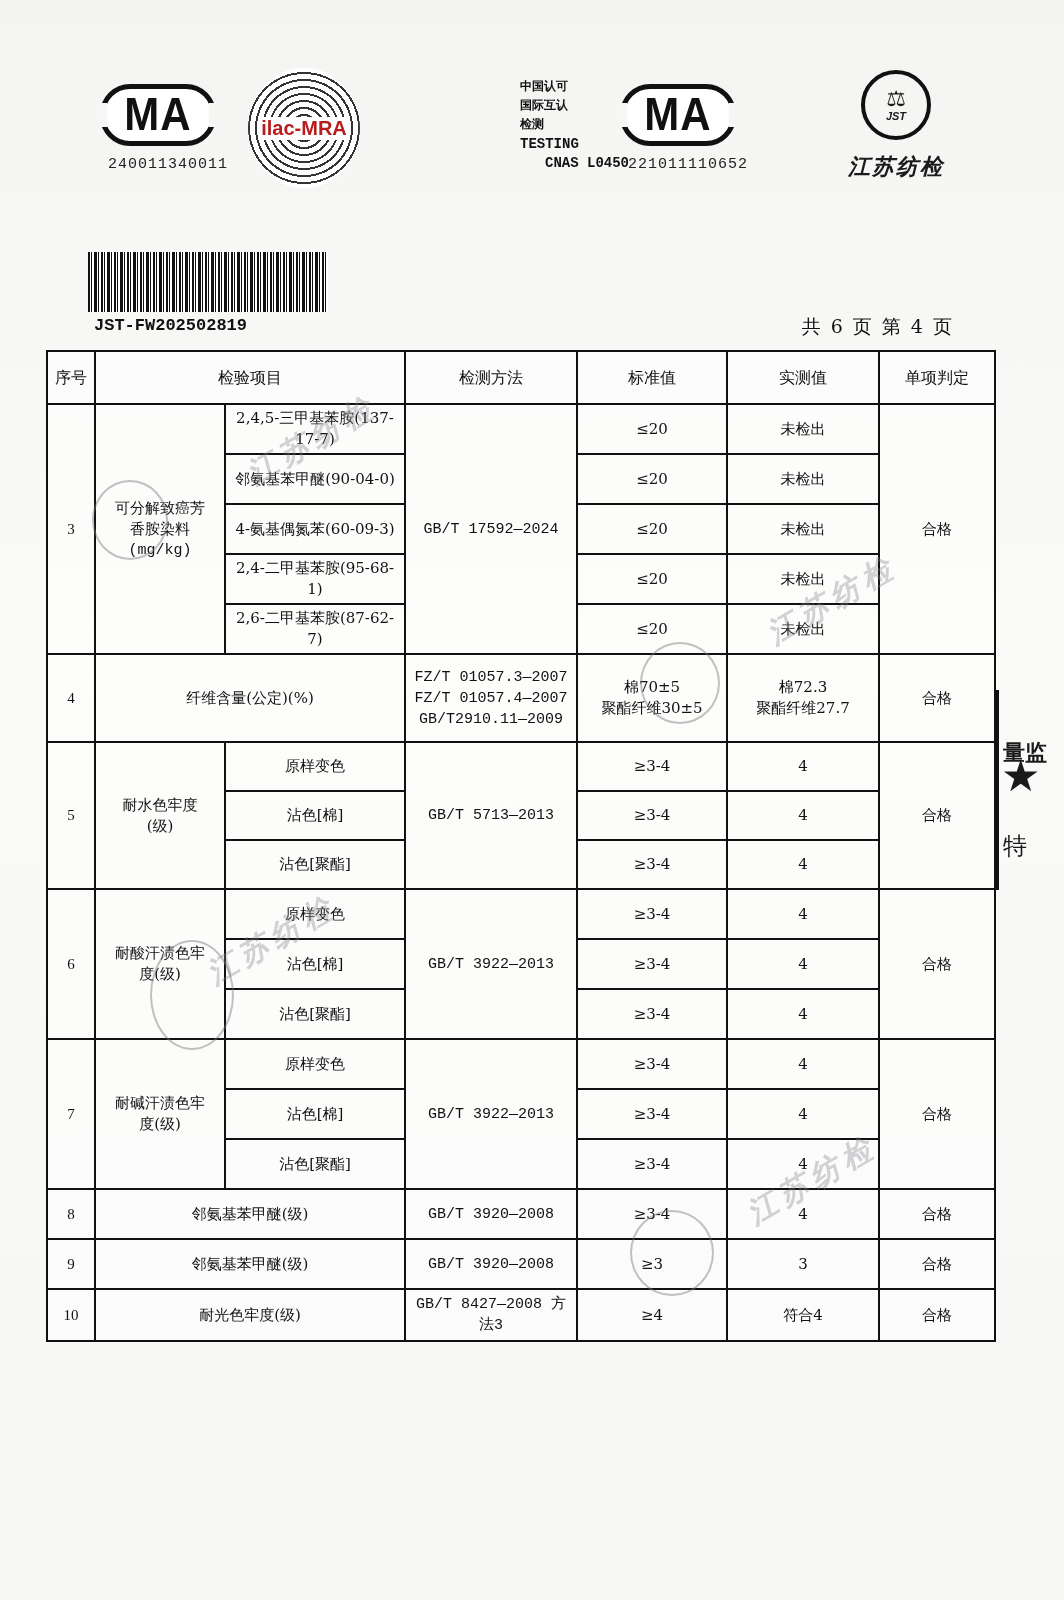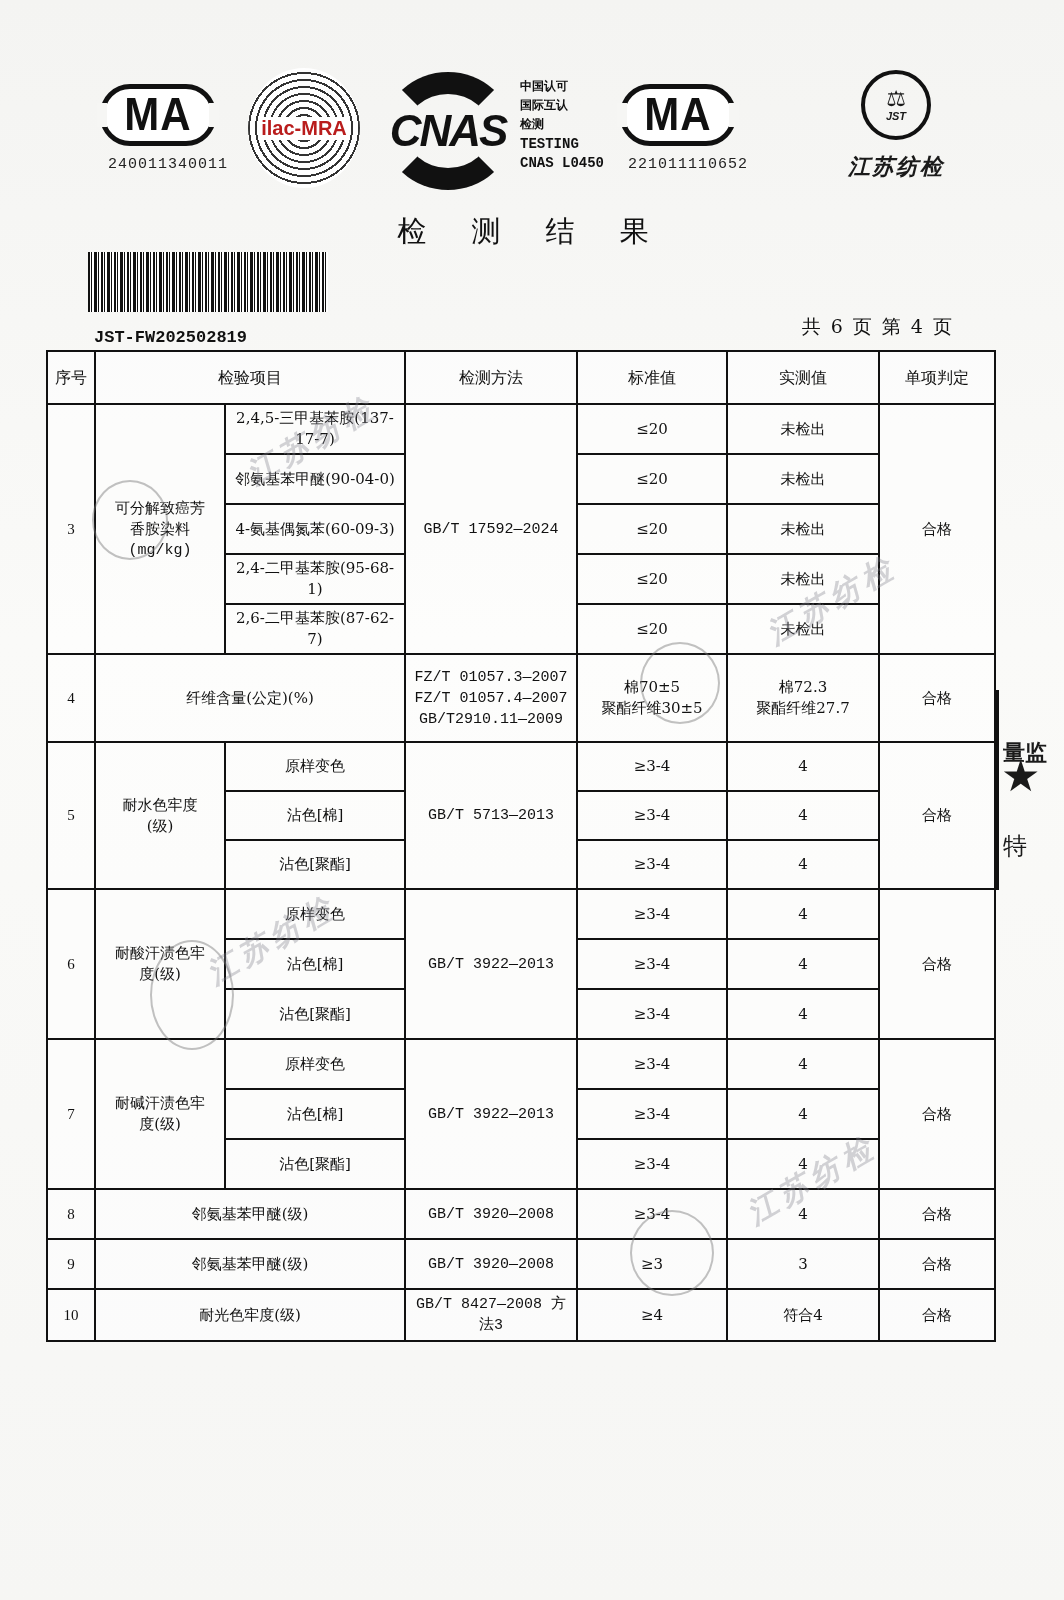"CNAS" div.logo { html: <div> <div> <div></div> <div>CNAS</div> </div> </div> -> none }
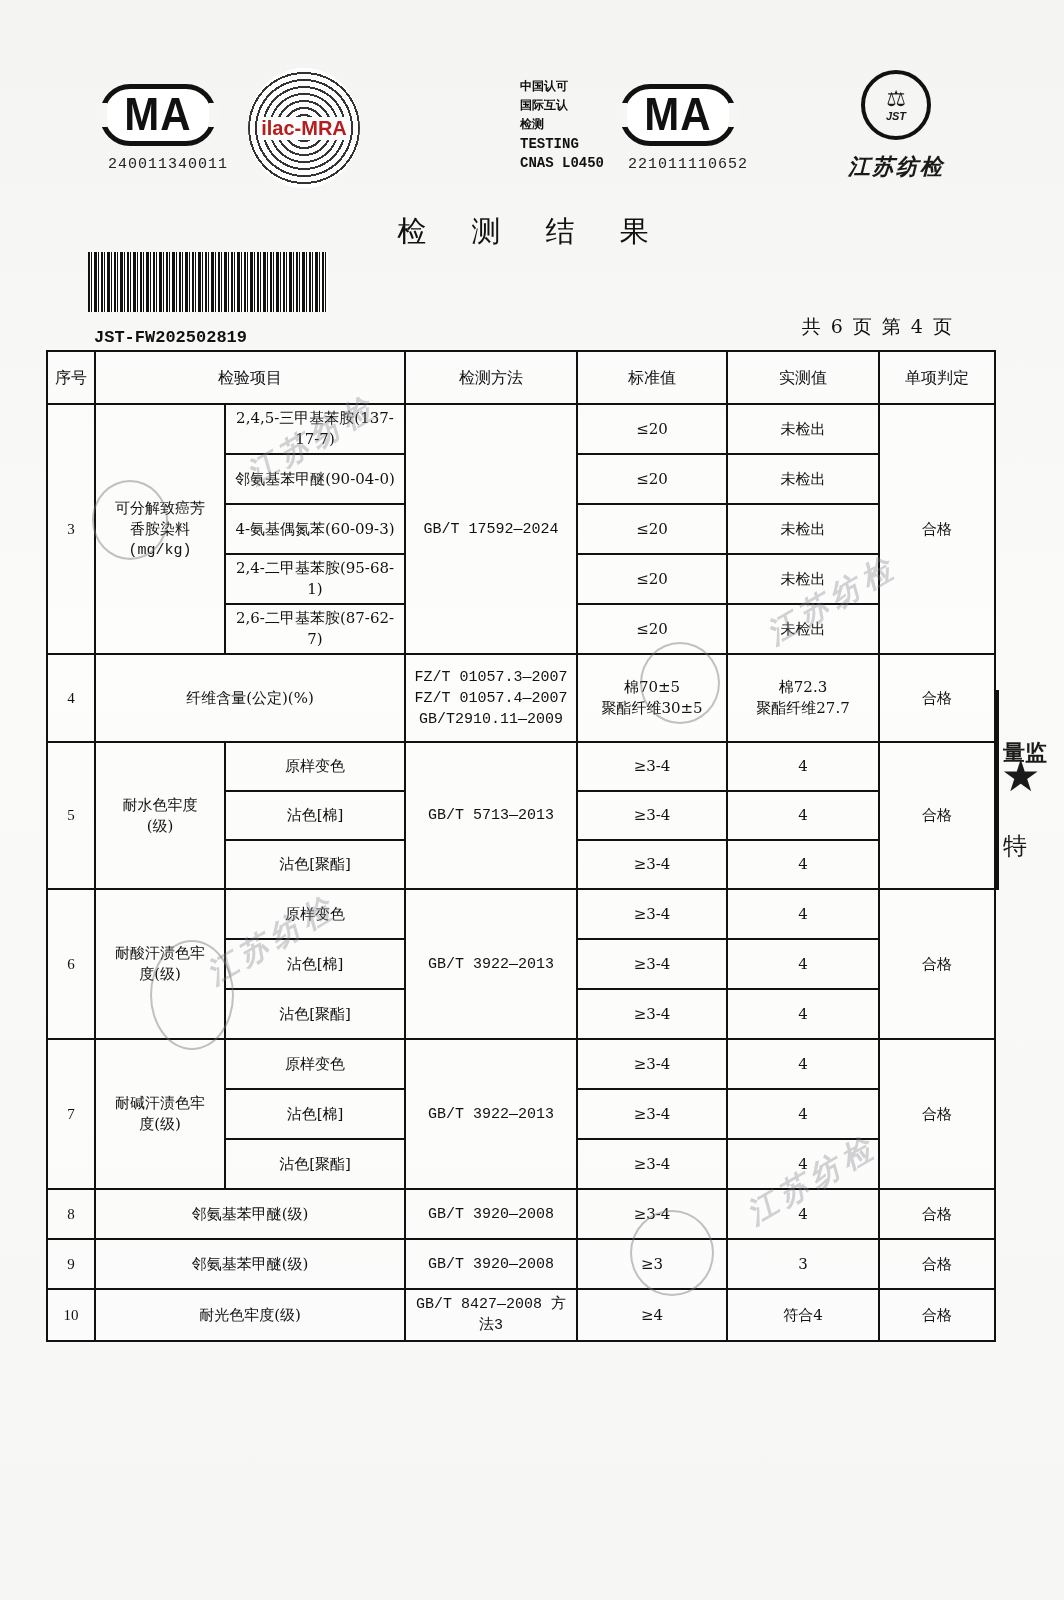"CNAS L0450" div { margin-left: none -> 25px }
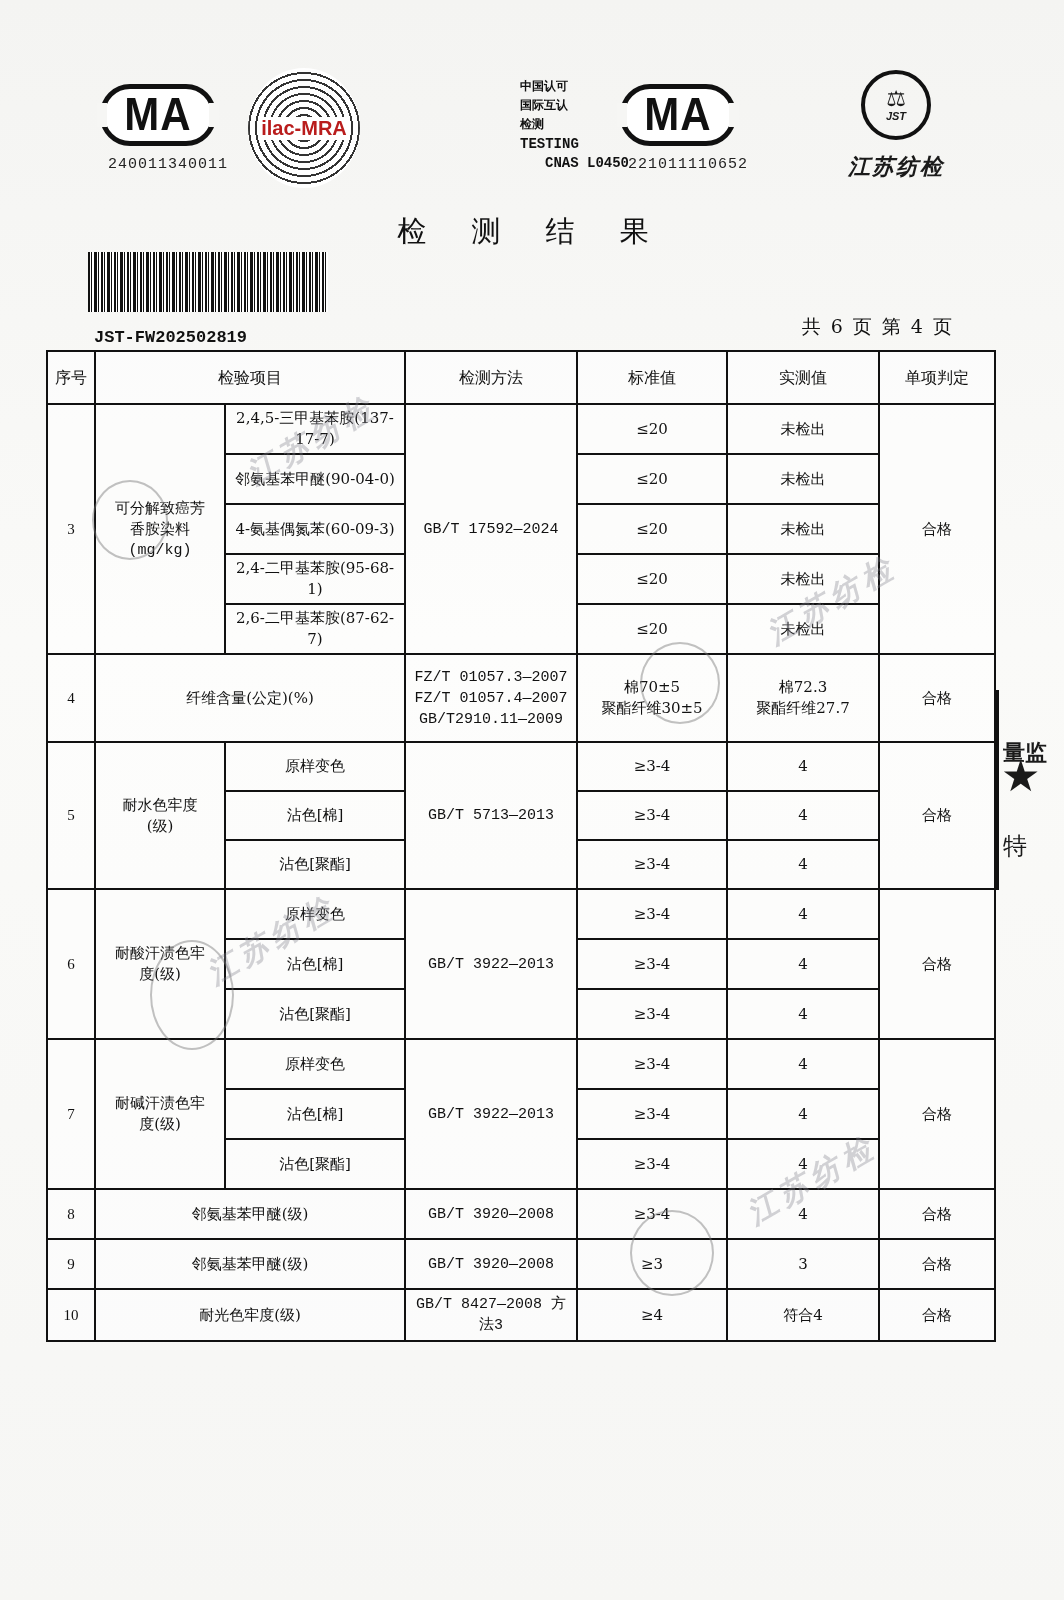"检 测 结 果" div.doc-title { html: <div>检 测 结 果</div> -> none }
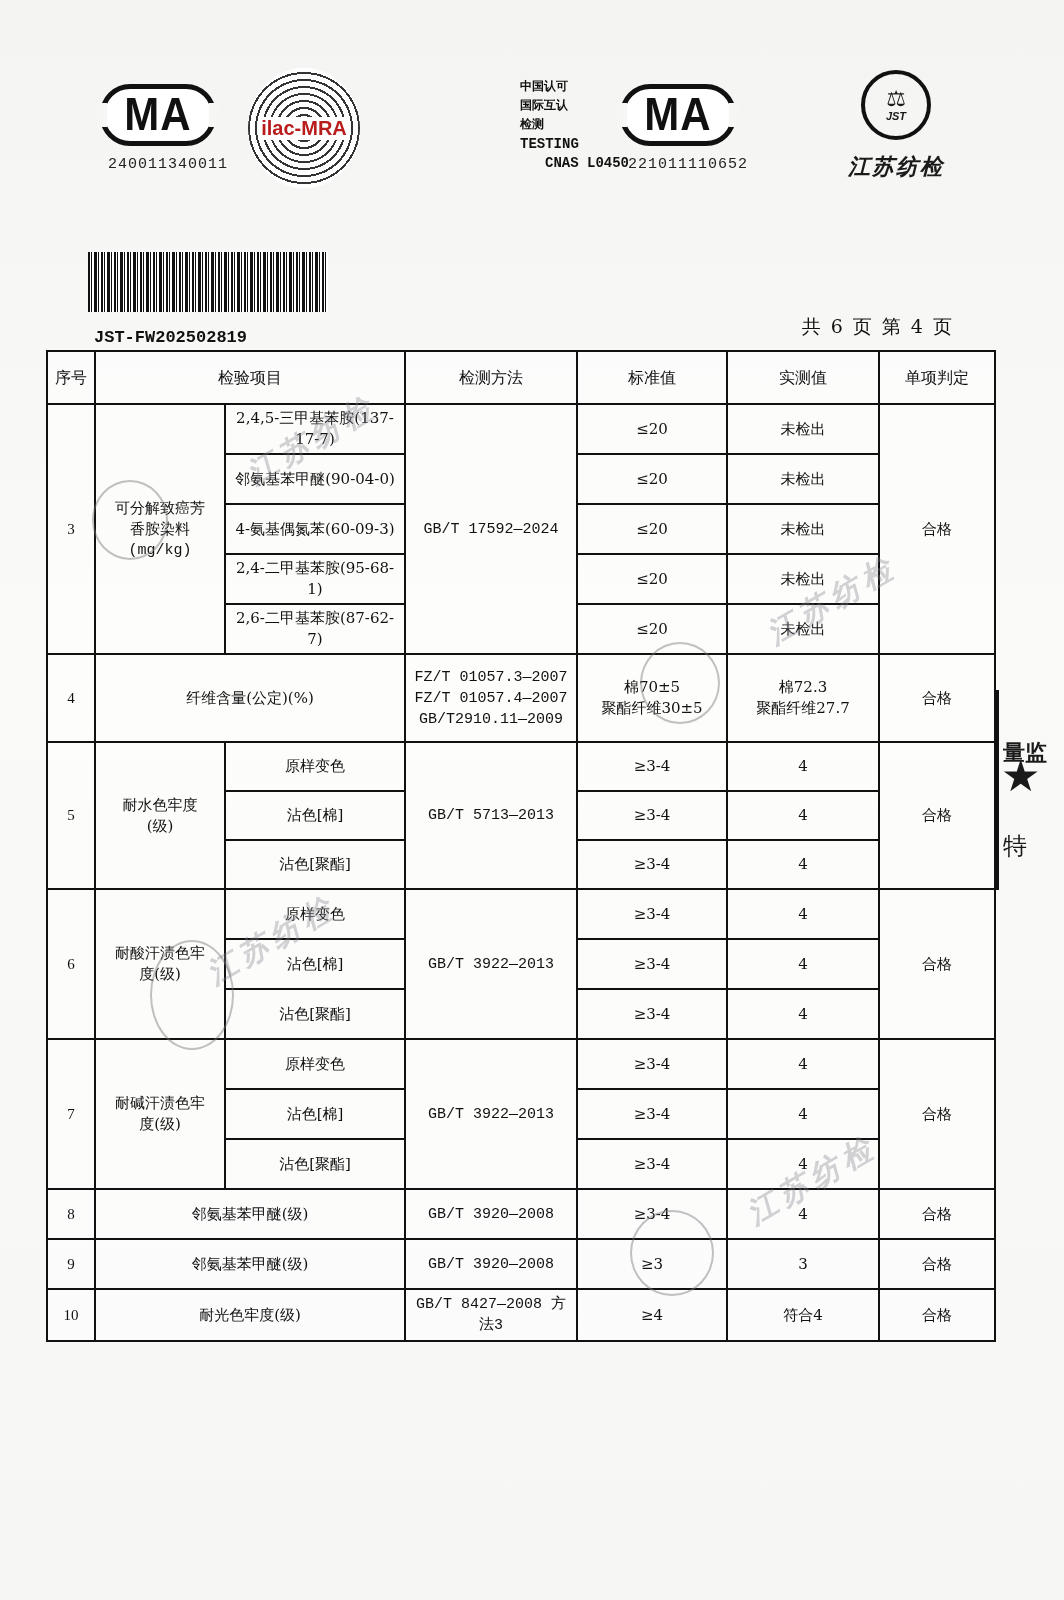"JST-FW202502819" .report-no { top: 328px -> 316px }
